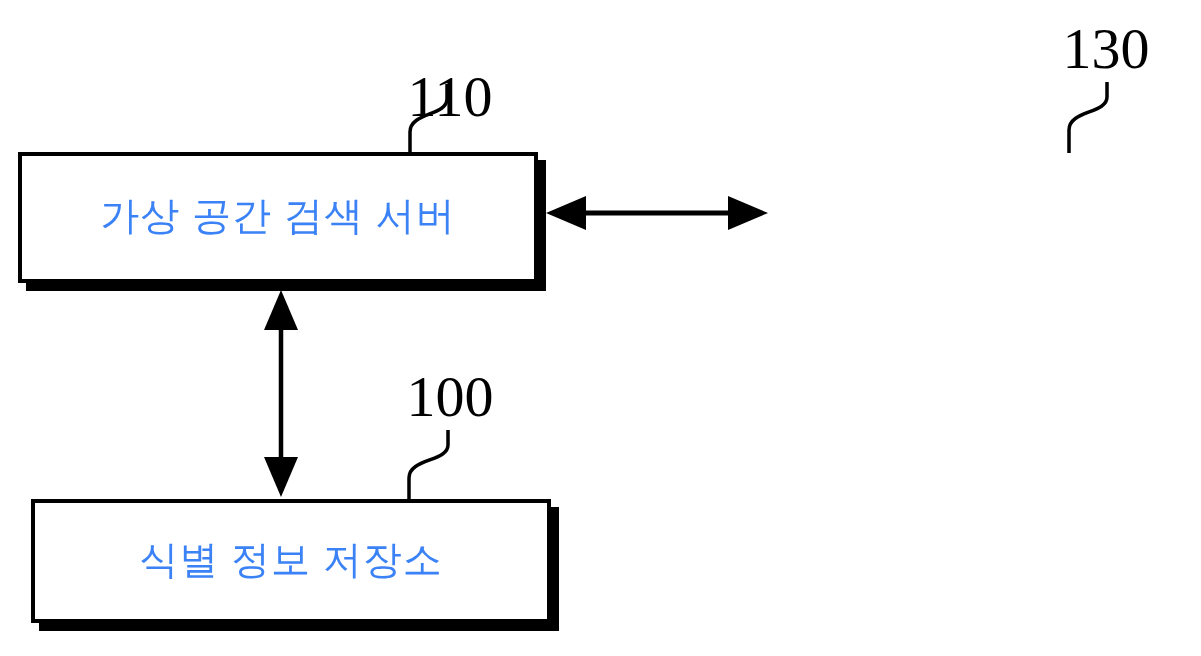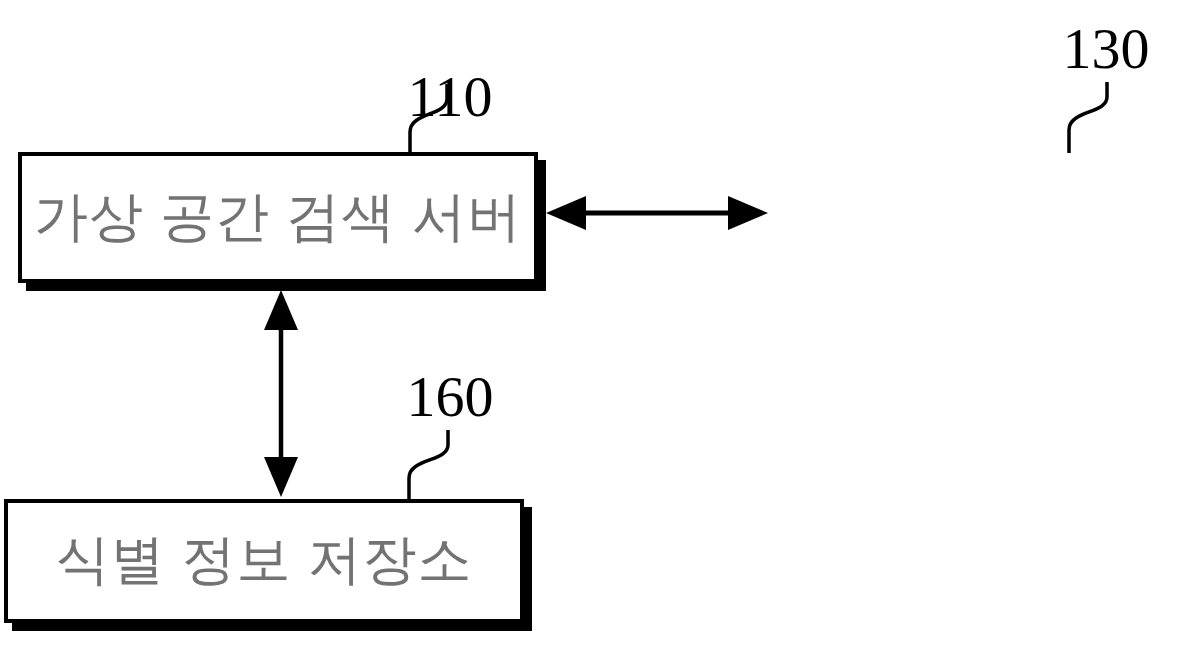"가상 공간 검색 서버" .node-label { color: #737373 -> #3b82f6; font-size: 54px -> 39px }
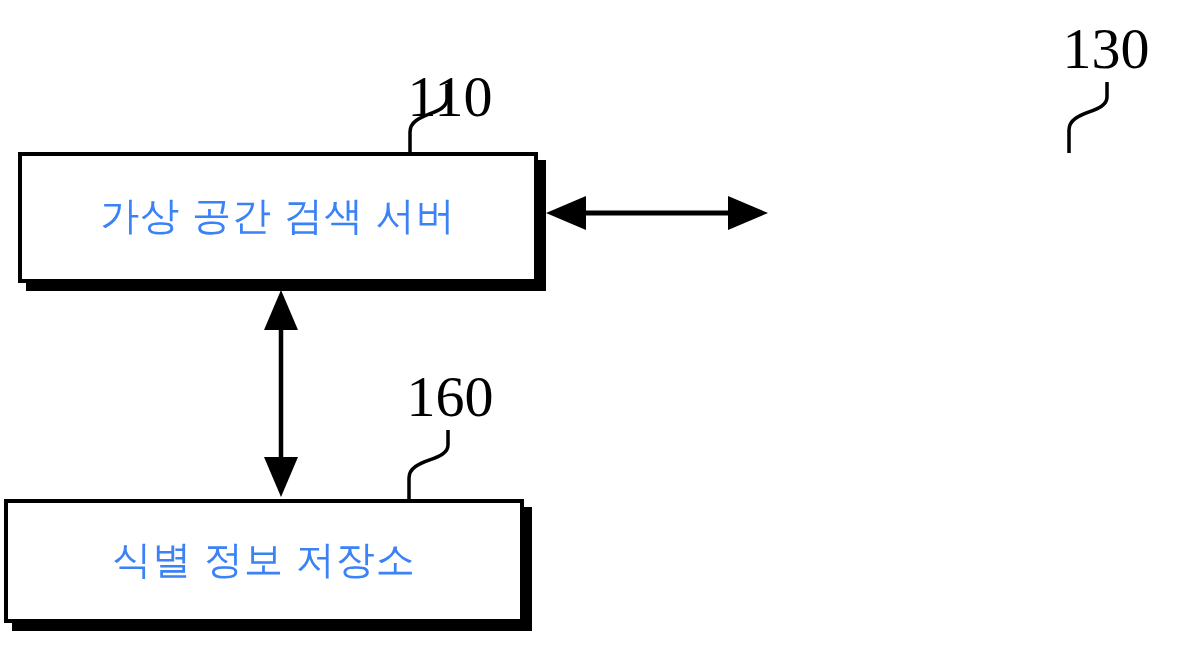"160" div.ref-label { text: 160 -> 100 }
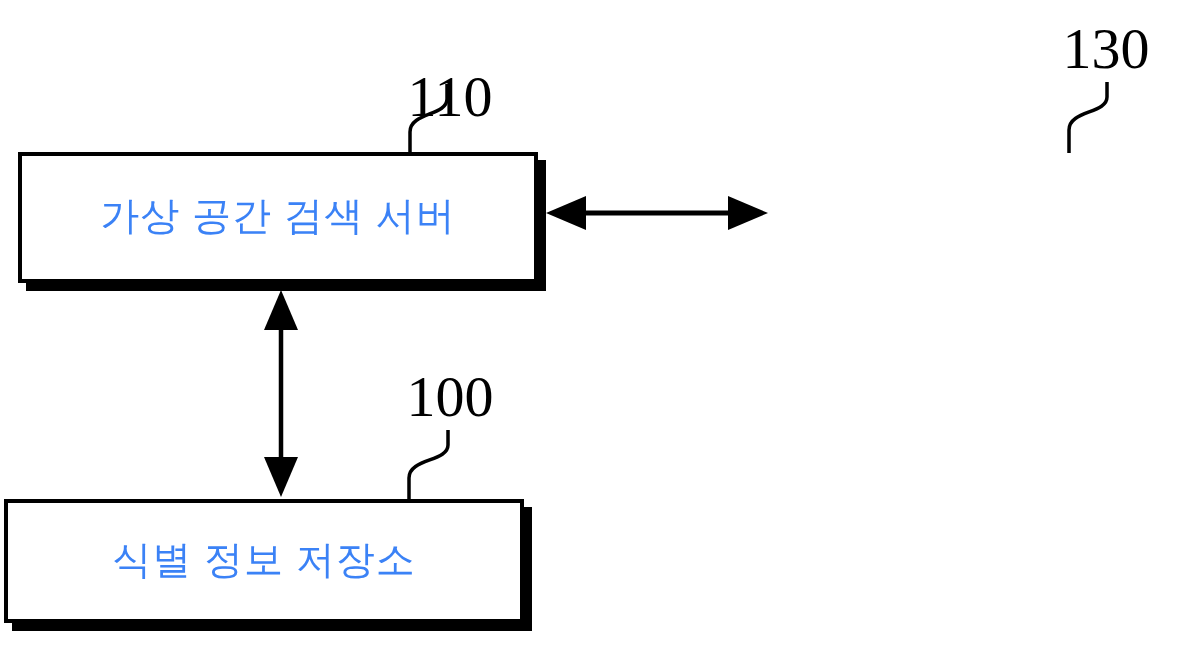"식별 정보 저장소" div.node-box { left: 4px -> 31px }
